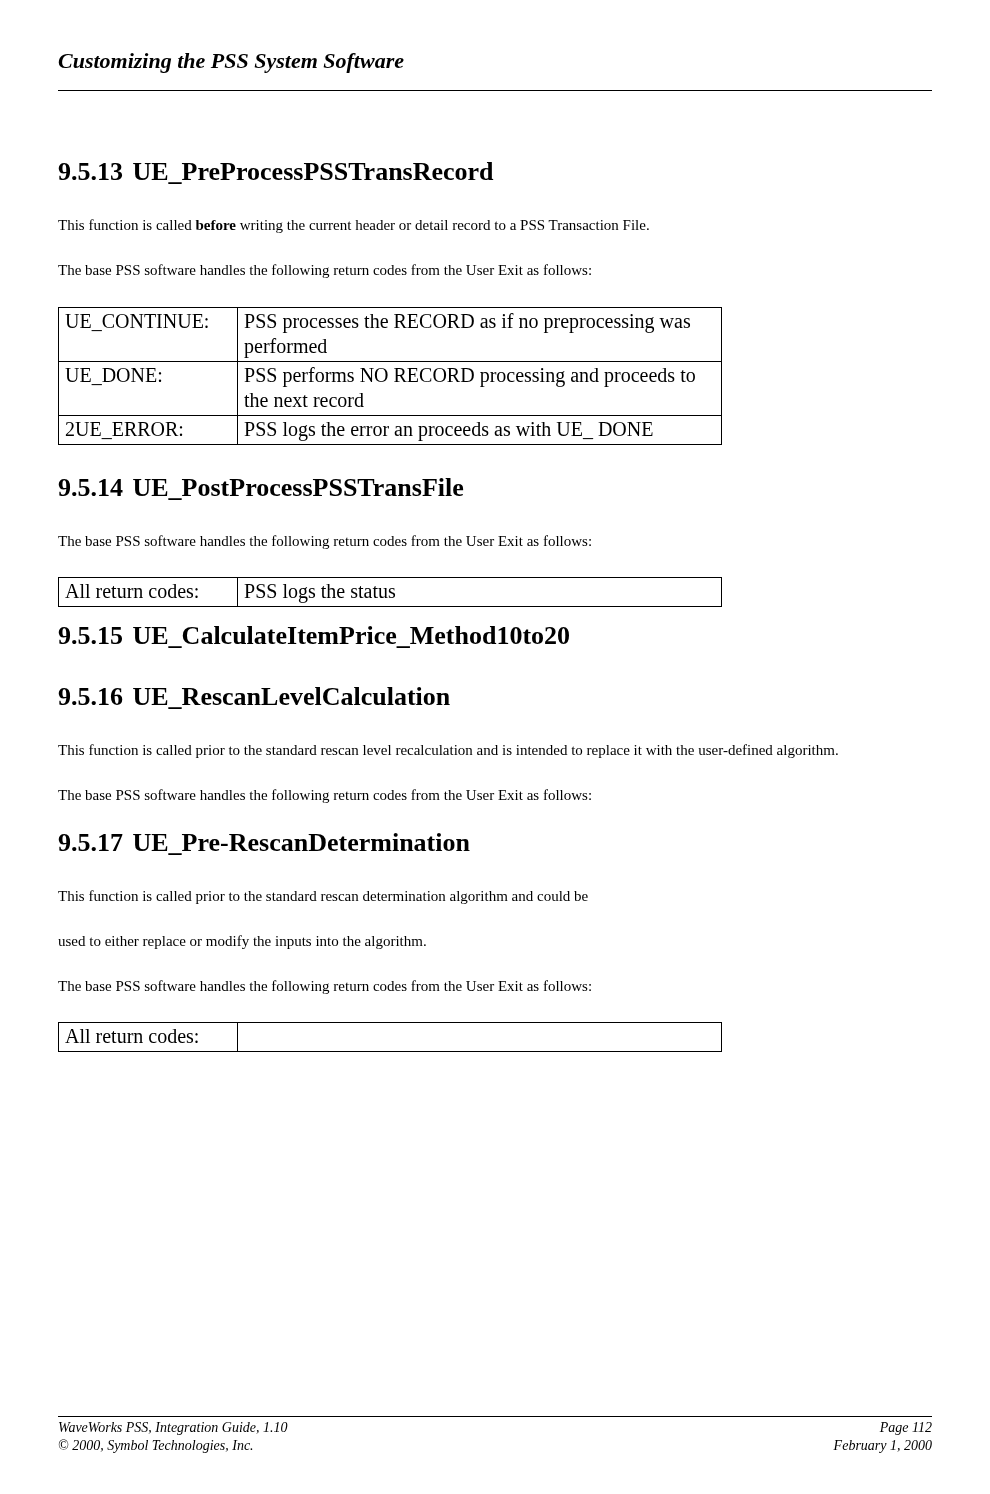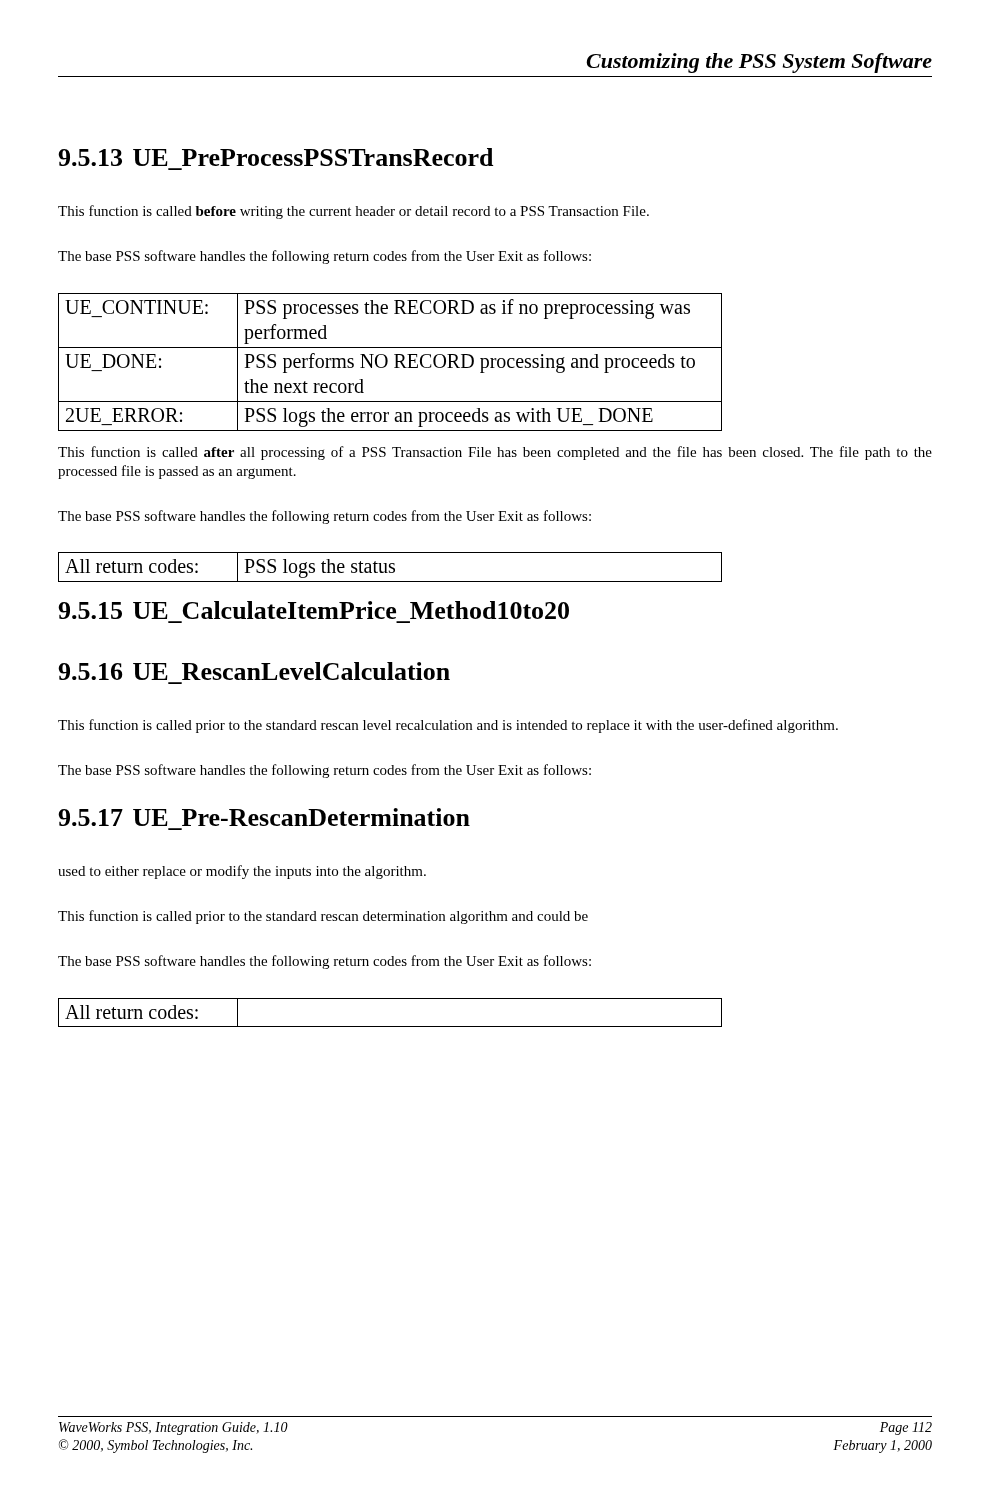"Customizing the PSS System Software" .header-title { margin-bottom: 2px -> 16px; text-align: right -> left }
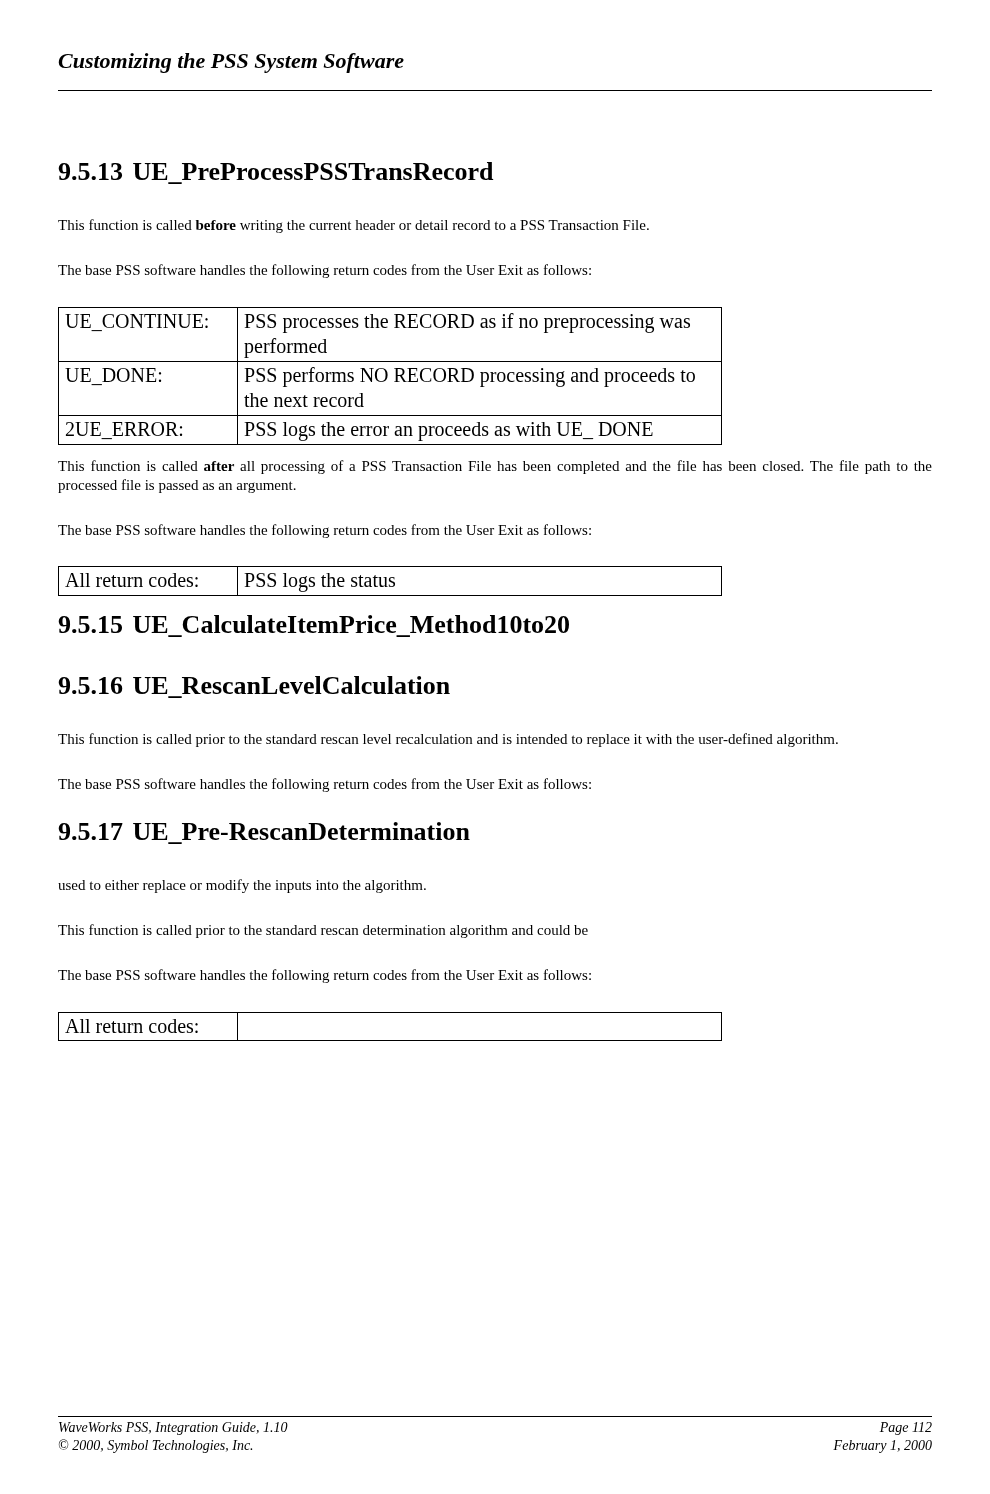"9.5.14 UE_PostProcessPSSTransFile" div.section-heading { html: none -> <div> <span>9.5.14</span> <span>UE_PostProcessPSSTransFile</span> </div> }
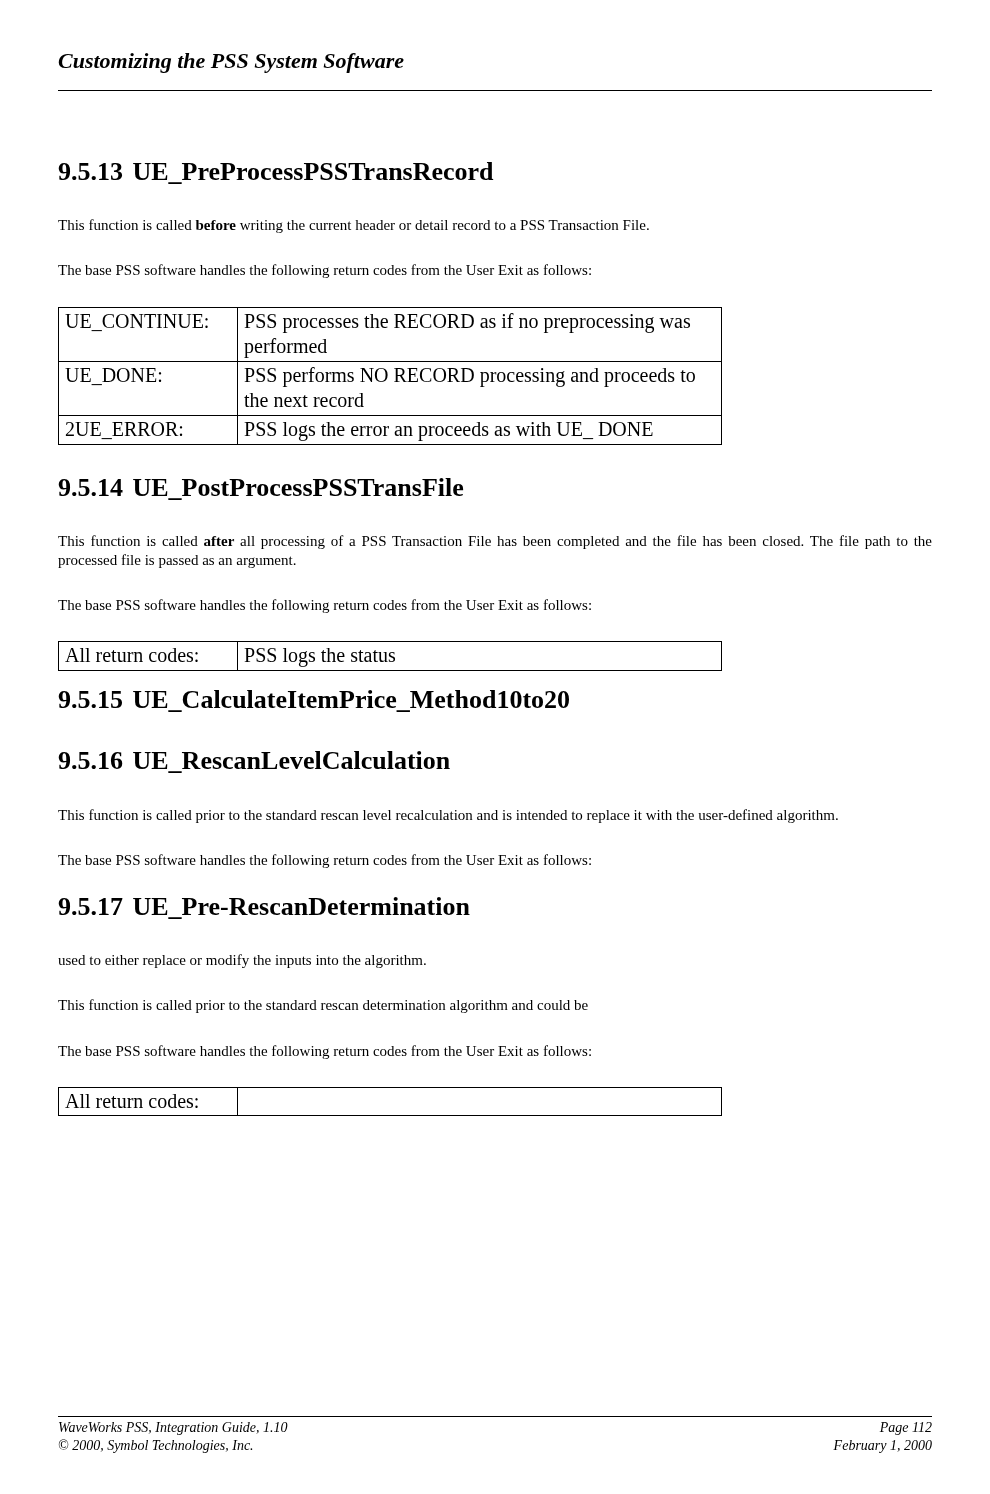"This function is called after" p.body-para { html: <p> <span>This function is called </span><span>after</span><span> all processing of a PSS Transaction File has been completed and the file has been closed. The file path to the processed file is passed as an argument.</span> </p> -> none }
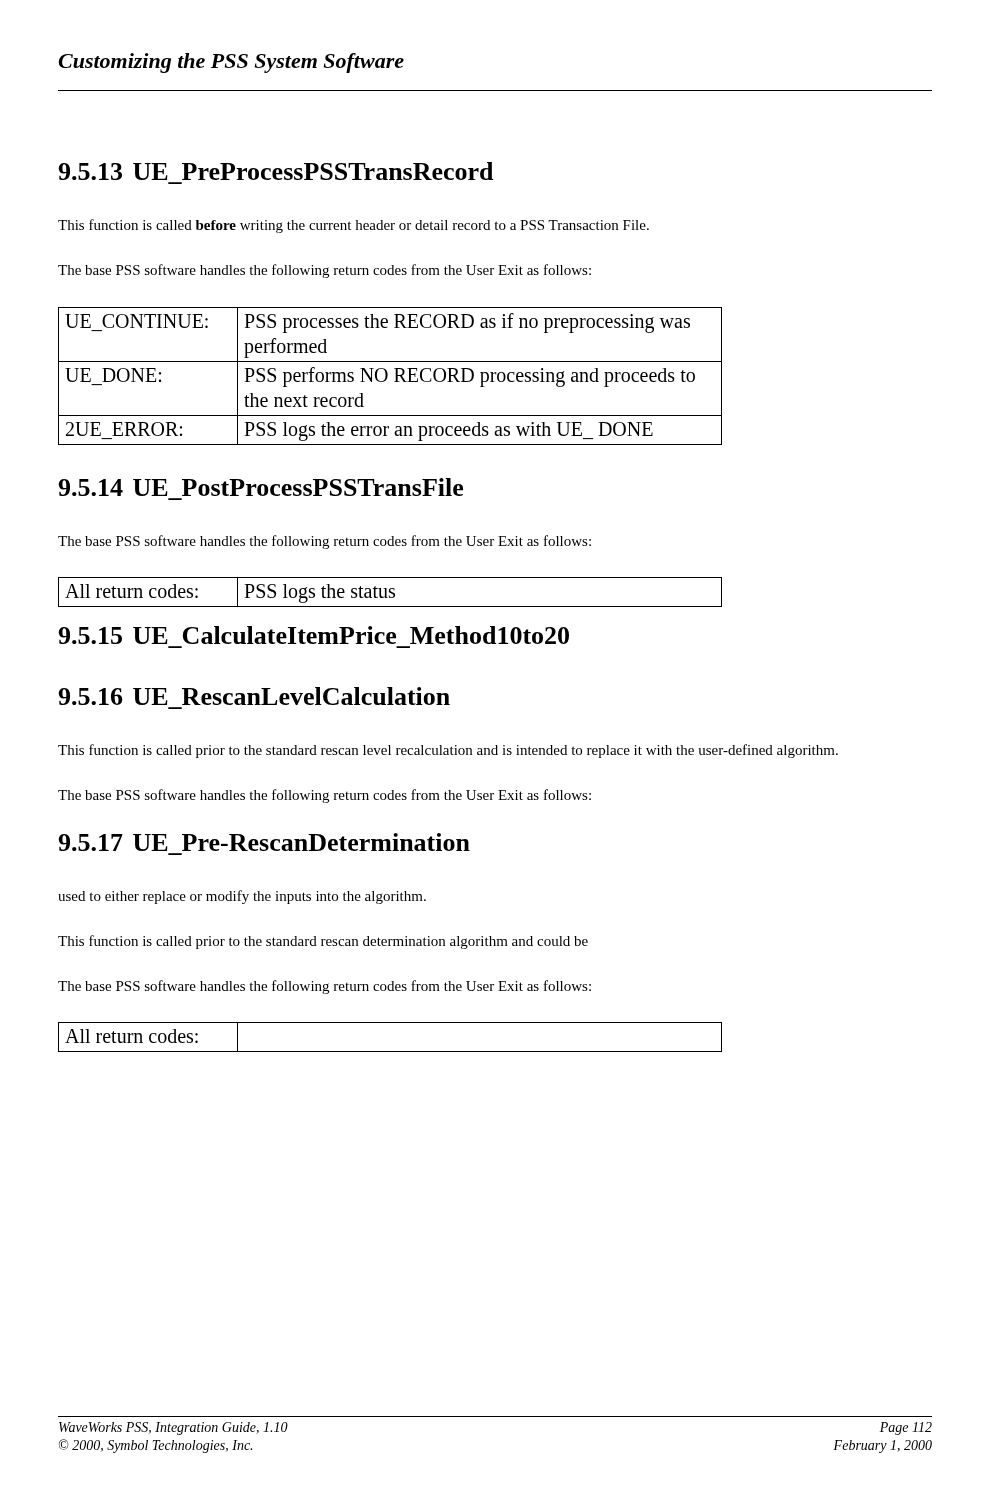"used to either replace or" p.body-para { order: before "This function is called prior to the standard rescan determination" -> after "This function is called prior to the standard rescan determination" }
